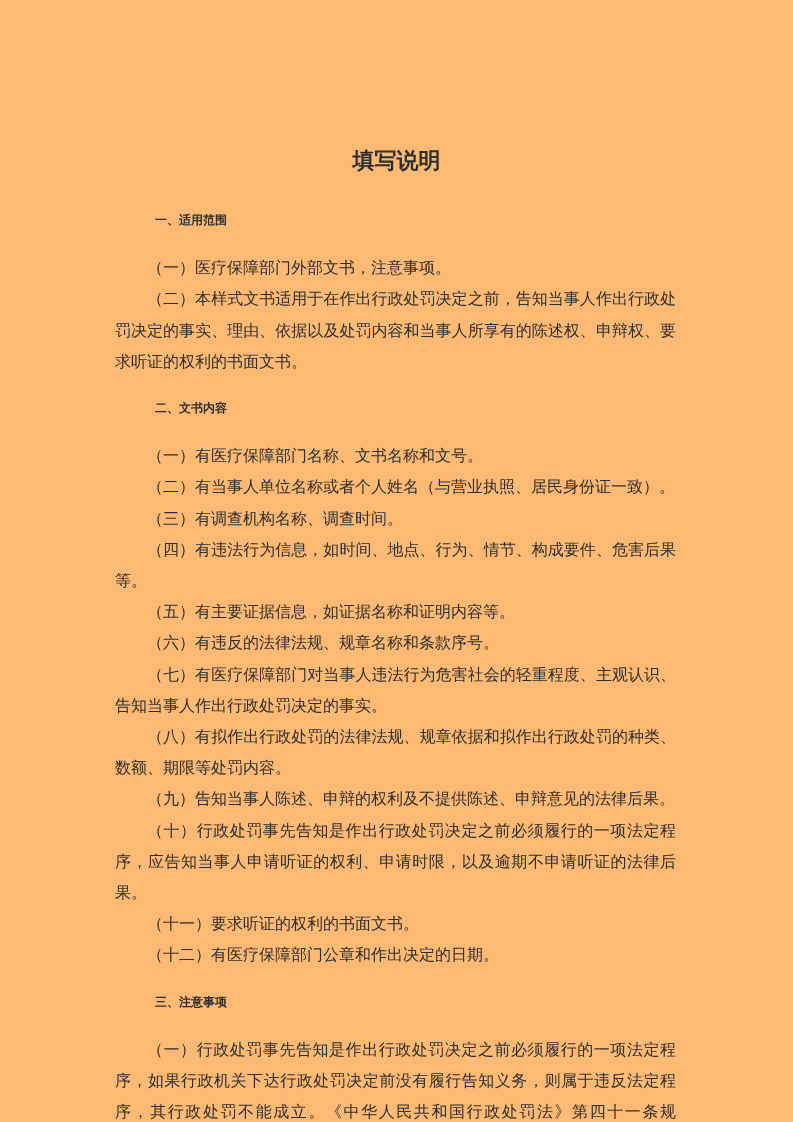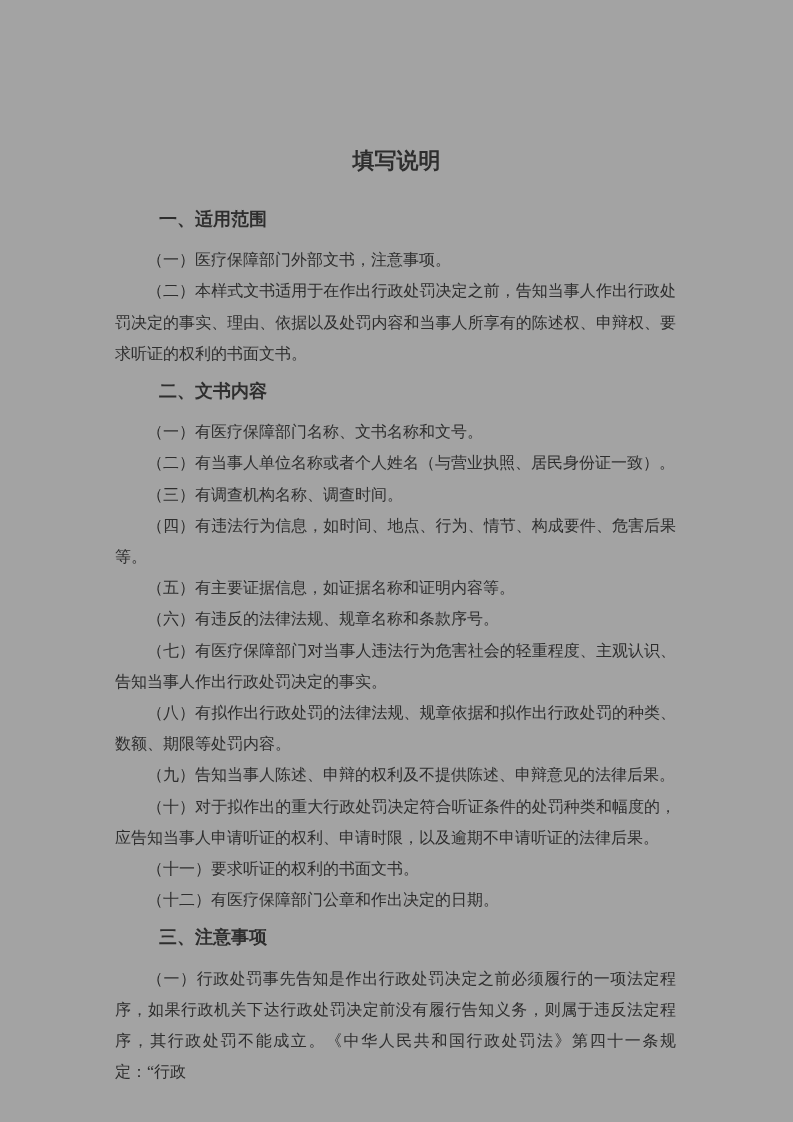"填写说明" .page { background: #a3a3a3 -> #fdba74 }
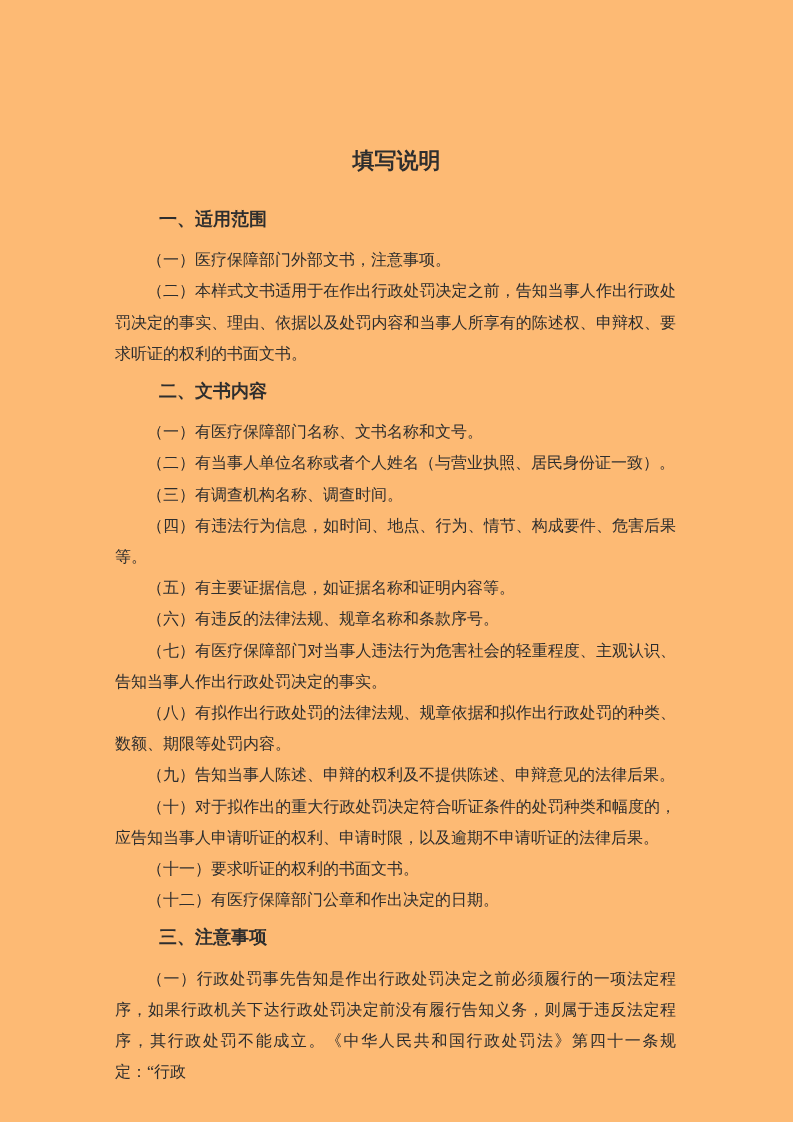"一、适用范围" .section-heading { font-family: Liberation Mono, monospace -> none; font-size: 18px -> 12px; margin: 8px -> 16px }
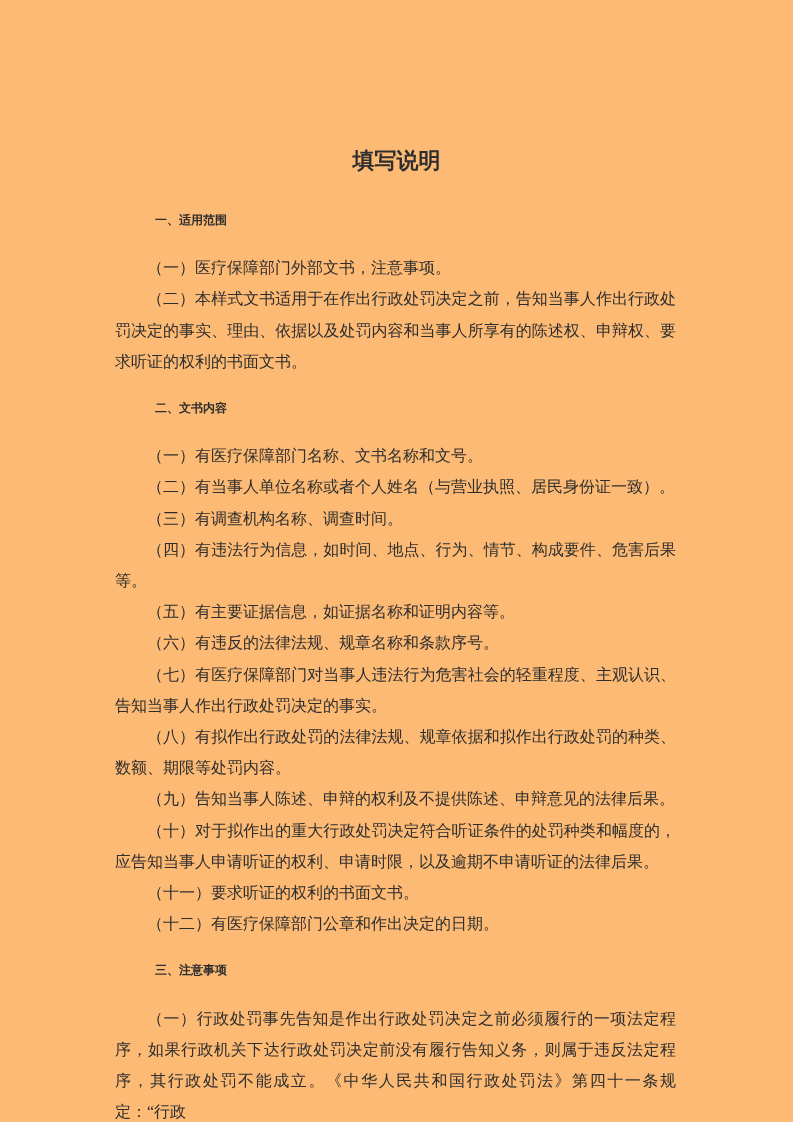"（十）对于拟作出的重大行政处罚决定符合听证条件的处罚种类和幅度的，应告知当事人申" p.para { text: 对于拟作出的重大行政处罚决定符合听证条件的处罚种类和幅度的 -> 行政处罚事先告知是作出行政处罚决定之前必须履行的一项法定程序 }
